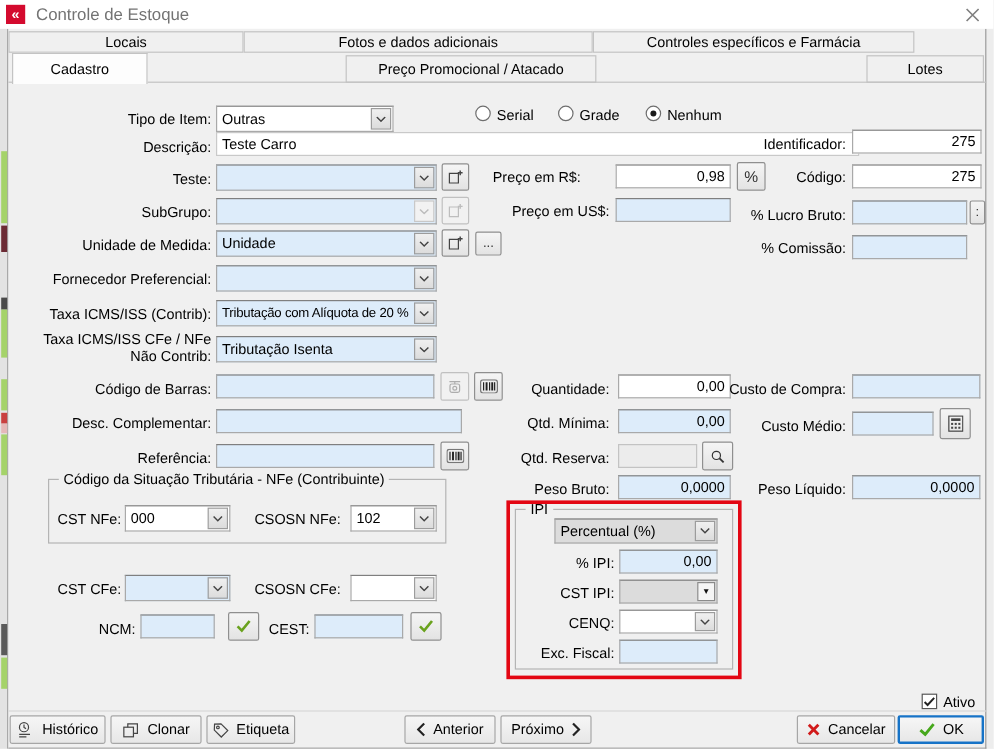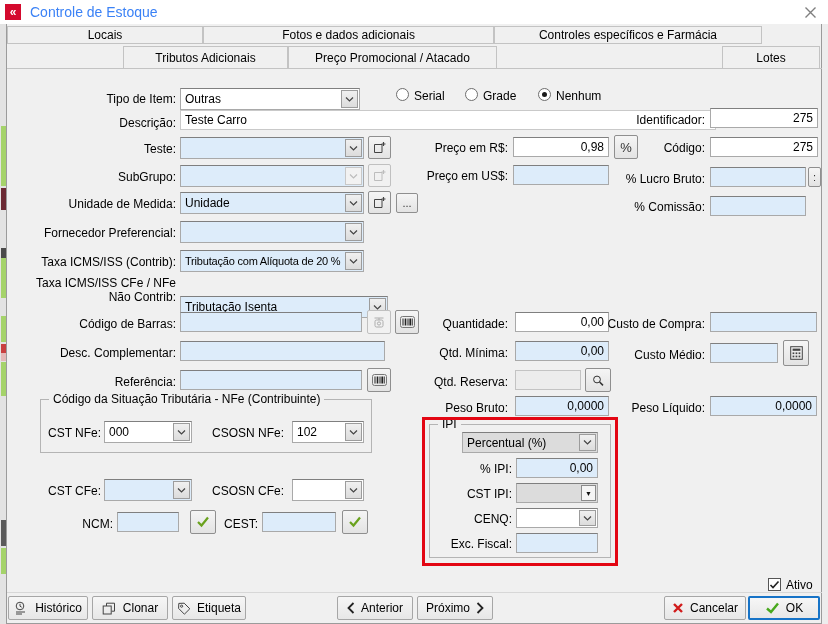"Controle de Estoque" .wtitle { color: #3b82f6 -> #737373 }
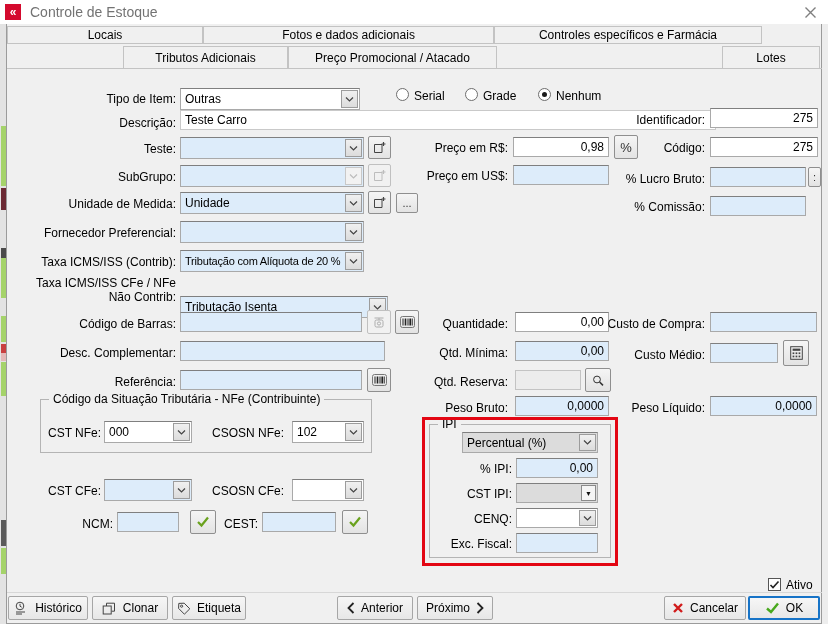"Cadastro" div.tab2 { html: none -> <div> <span>Cadastro</span> </div> }
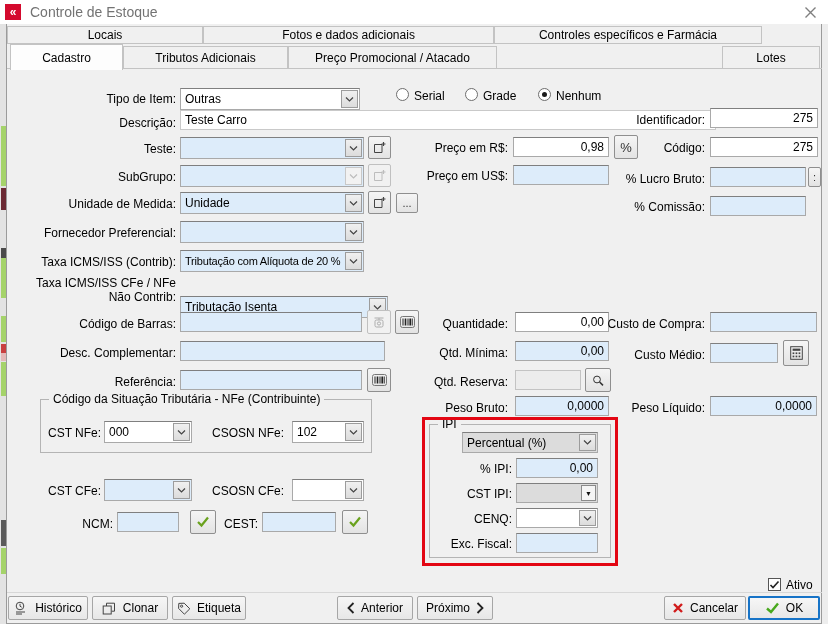"Tributos Adicionais" div.tab2 { html: <div> <span>Tributos Adicionais</span> </div> -> none }
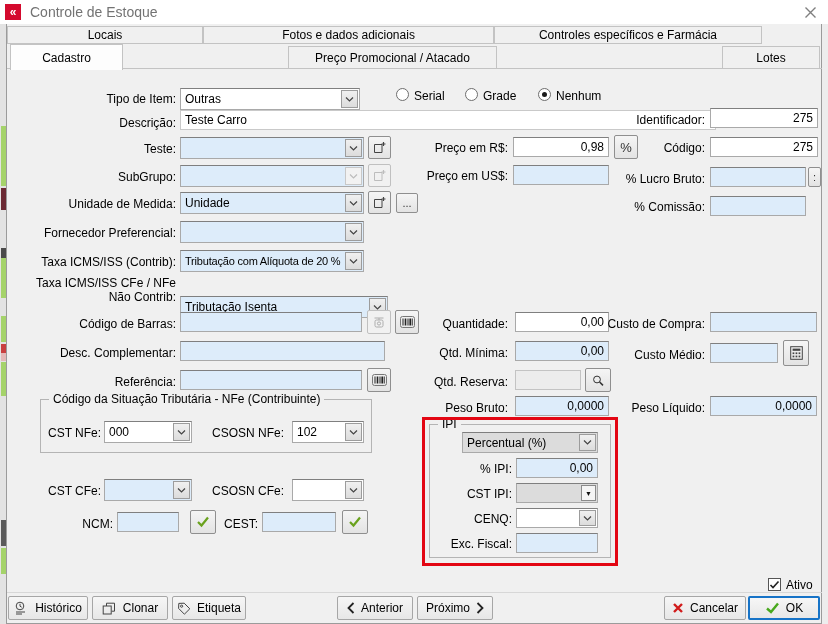"Outras" div.inp { width: 180px -> 148px }
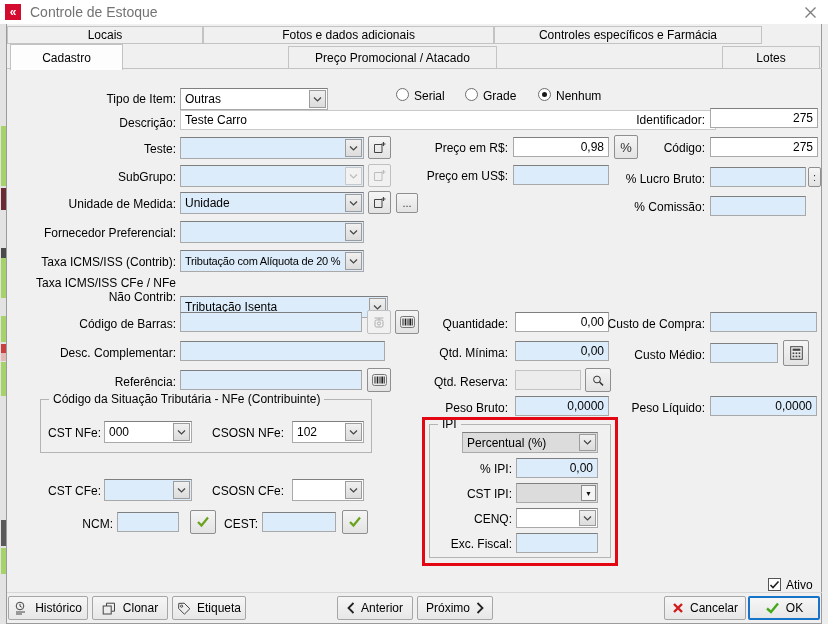"Preço em R$:" div.lbl { left: 428px -> 404px }
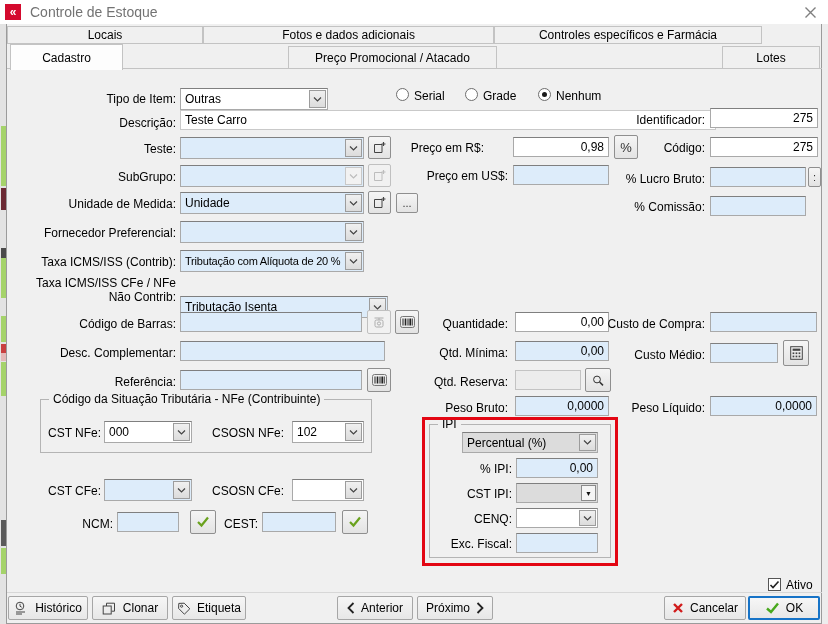"Tributação Isenta" div.inp { top: 296px -> 280px; width: 208px -> 184px }
